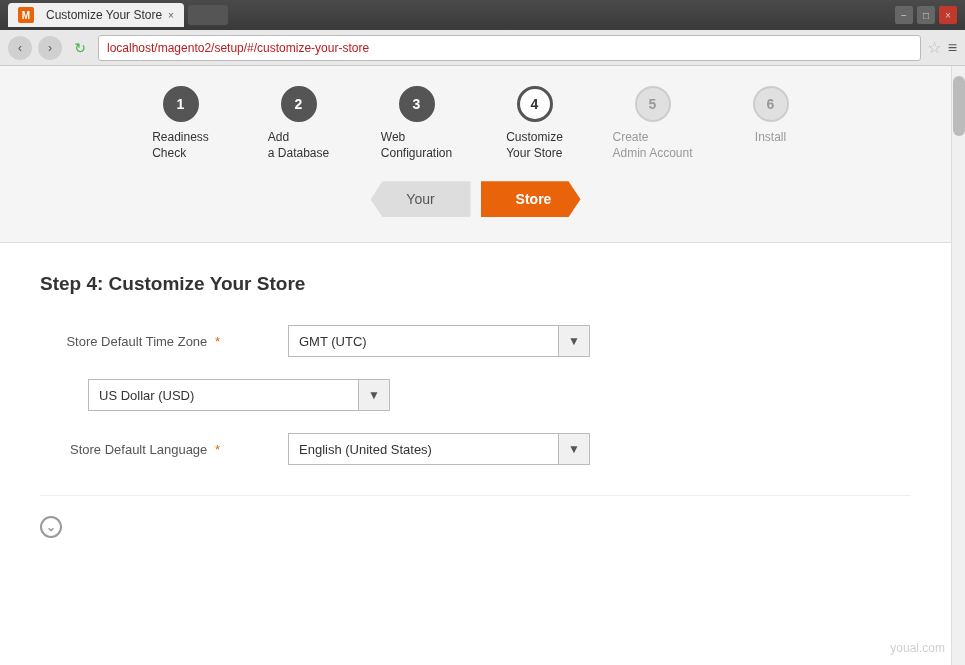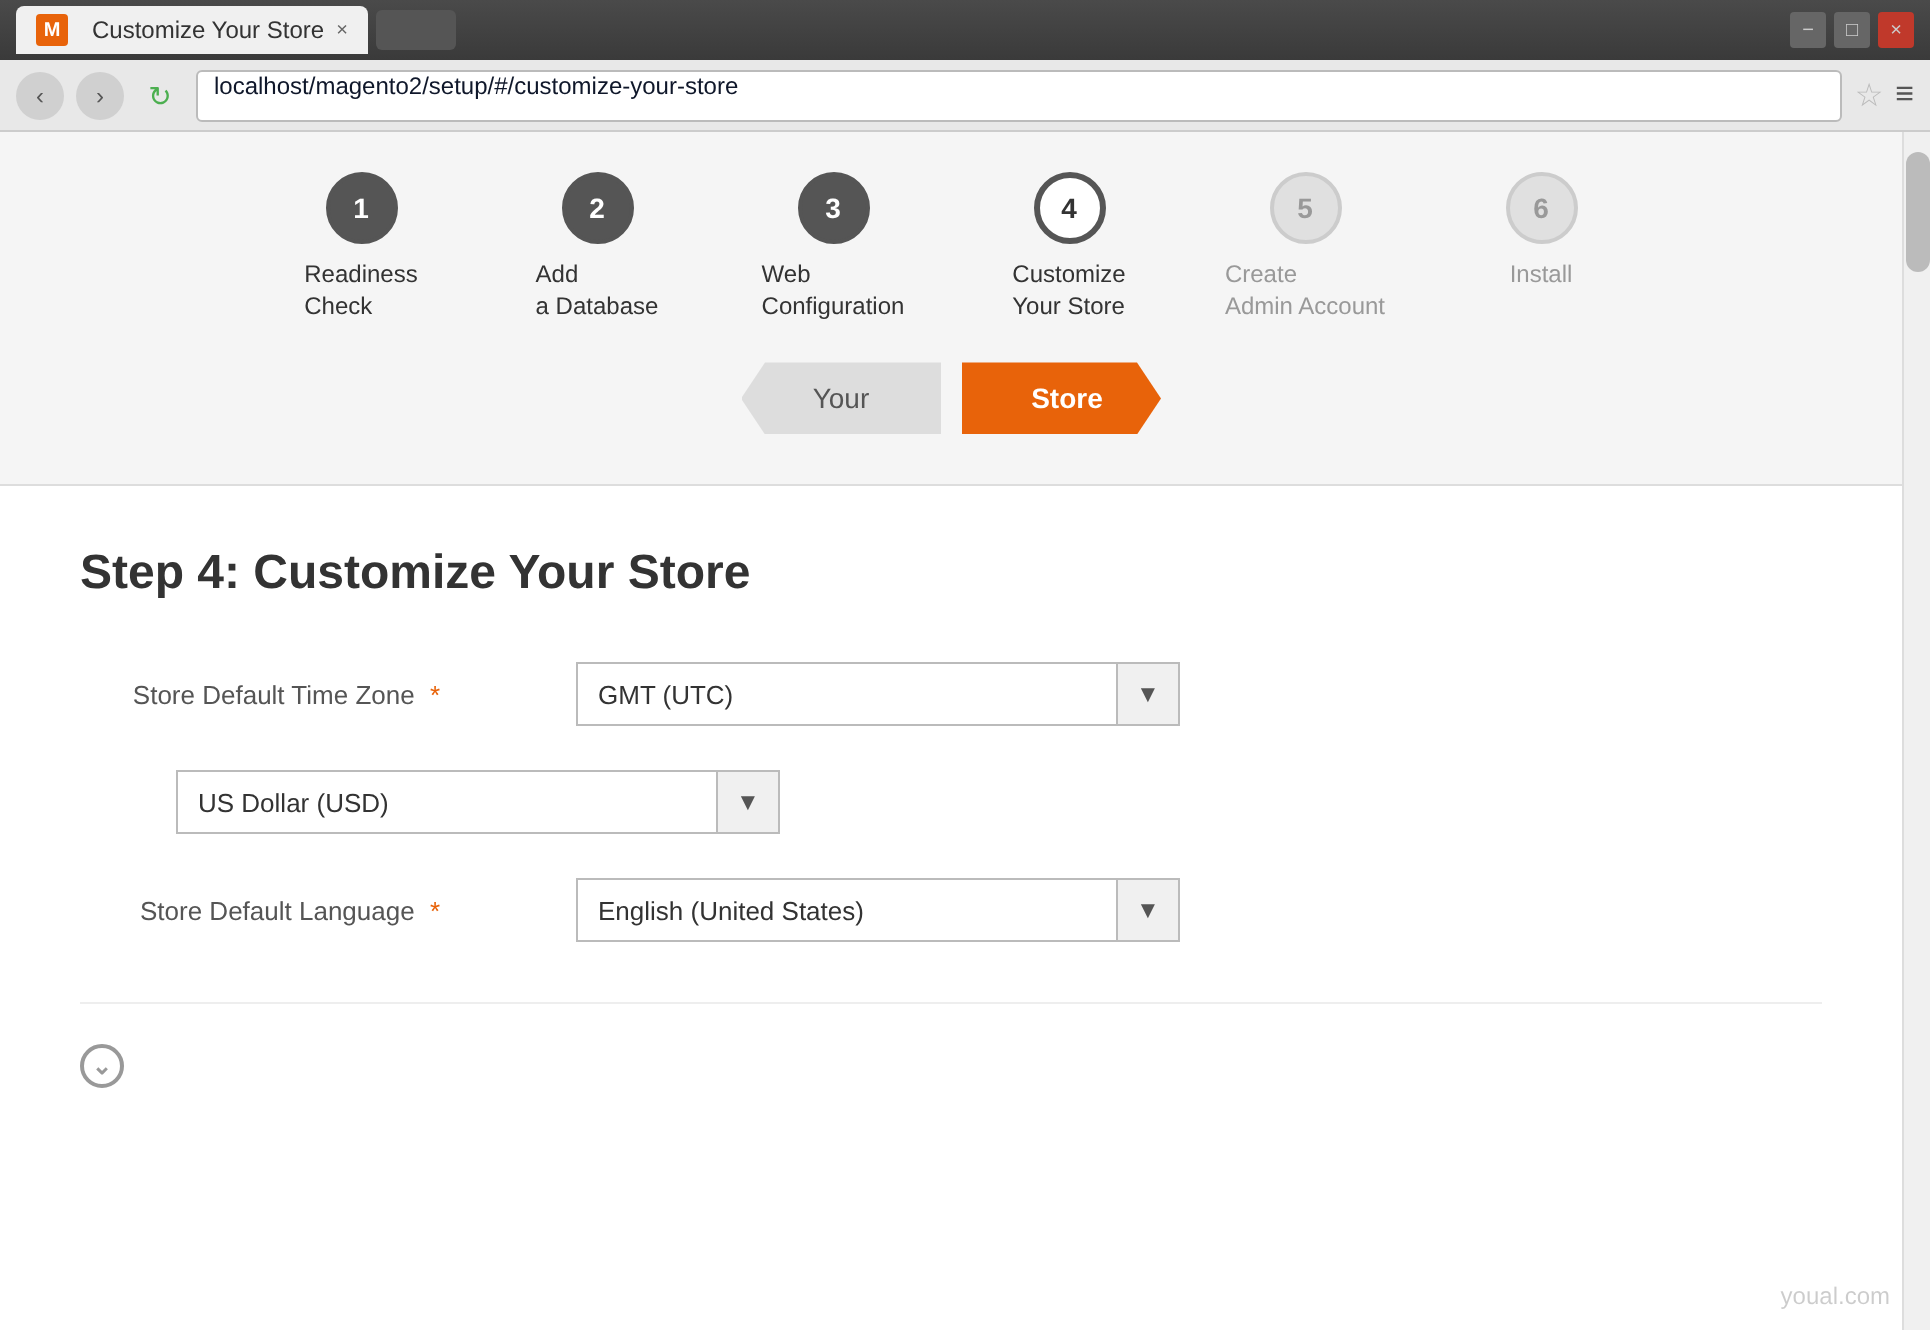"localhost/magento2/setup/#/customize-you" .url-bar { align-items: flex-start -> center; color: #0f172a -> #b91c1c }
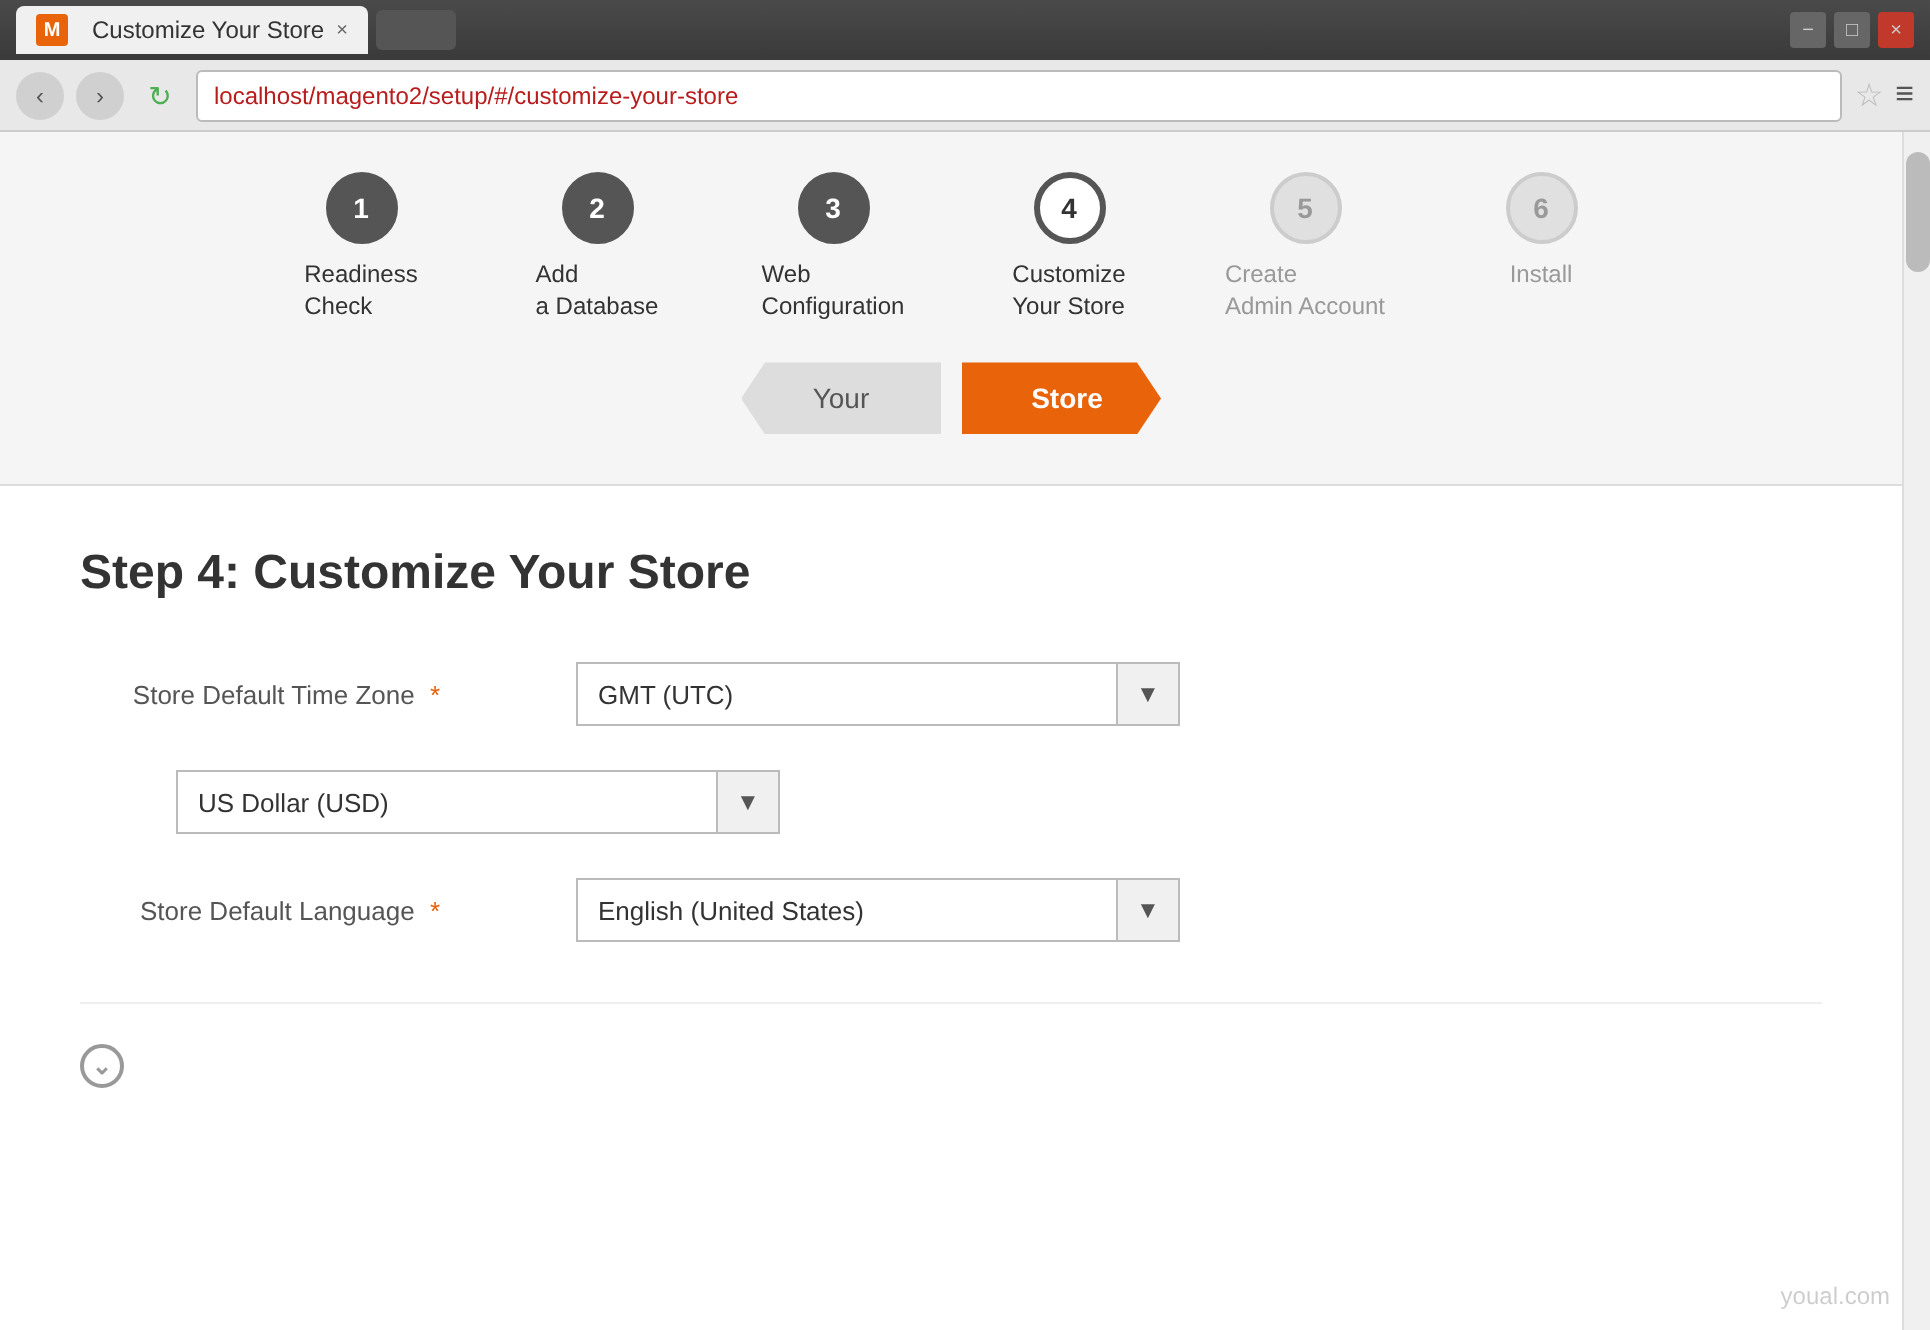"Step 4: Customize Your Store" .step-title { font-size: 24px -> 19px }
